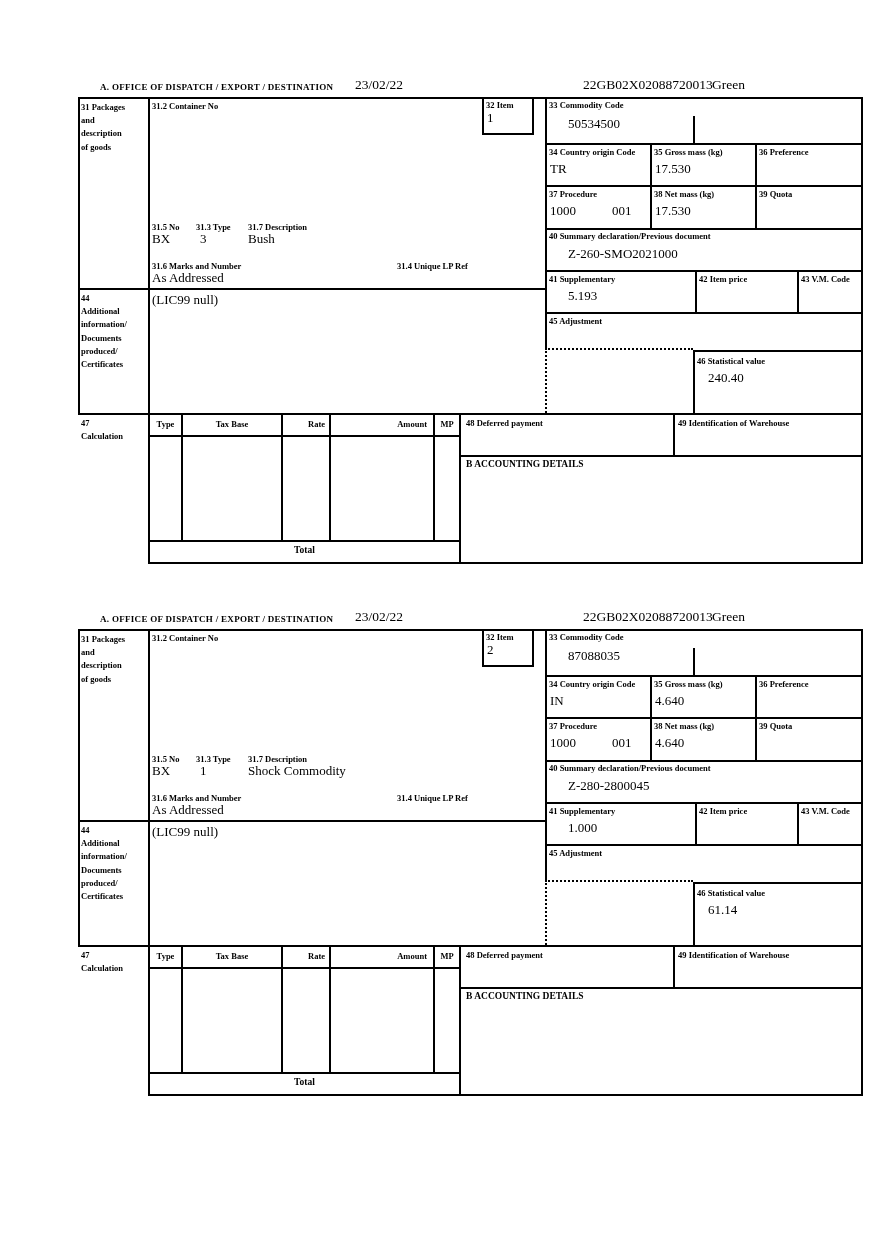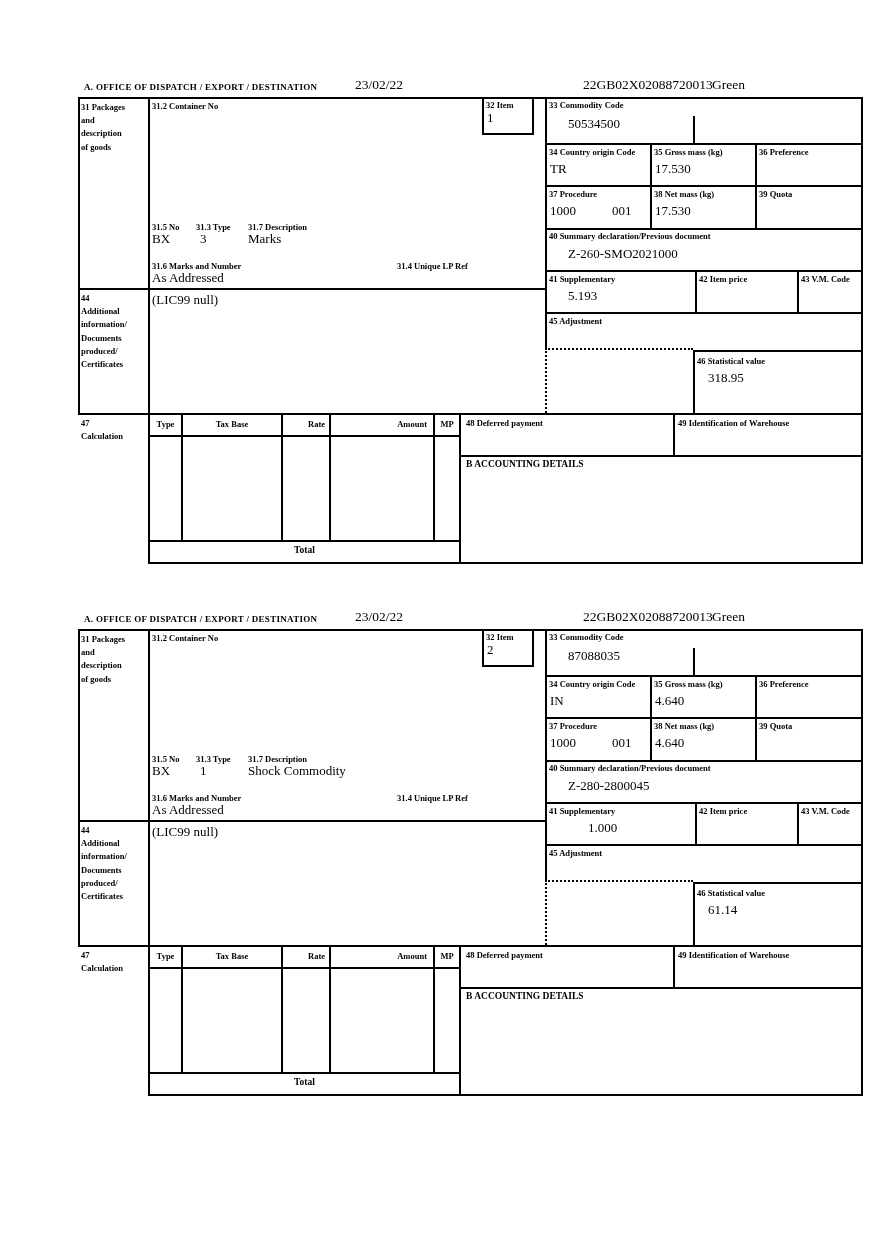"A. OFFICE OF DISPATCH /" .title { margin-left: none -> 16px }
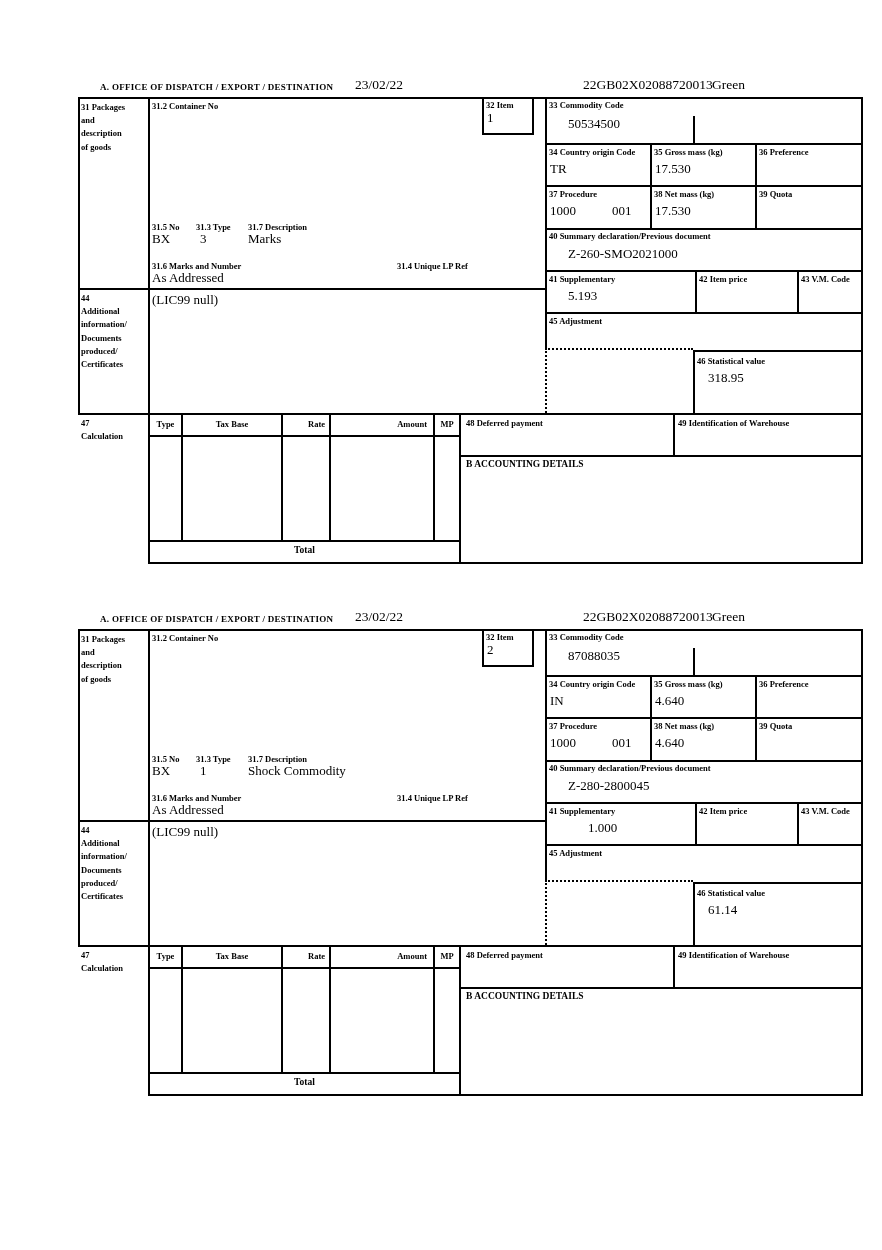"Marks" div.val { text: Marks -> Bush }
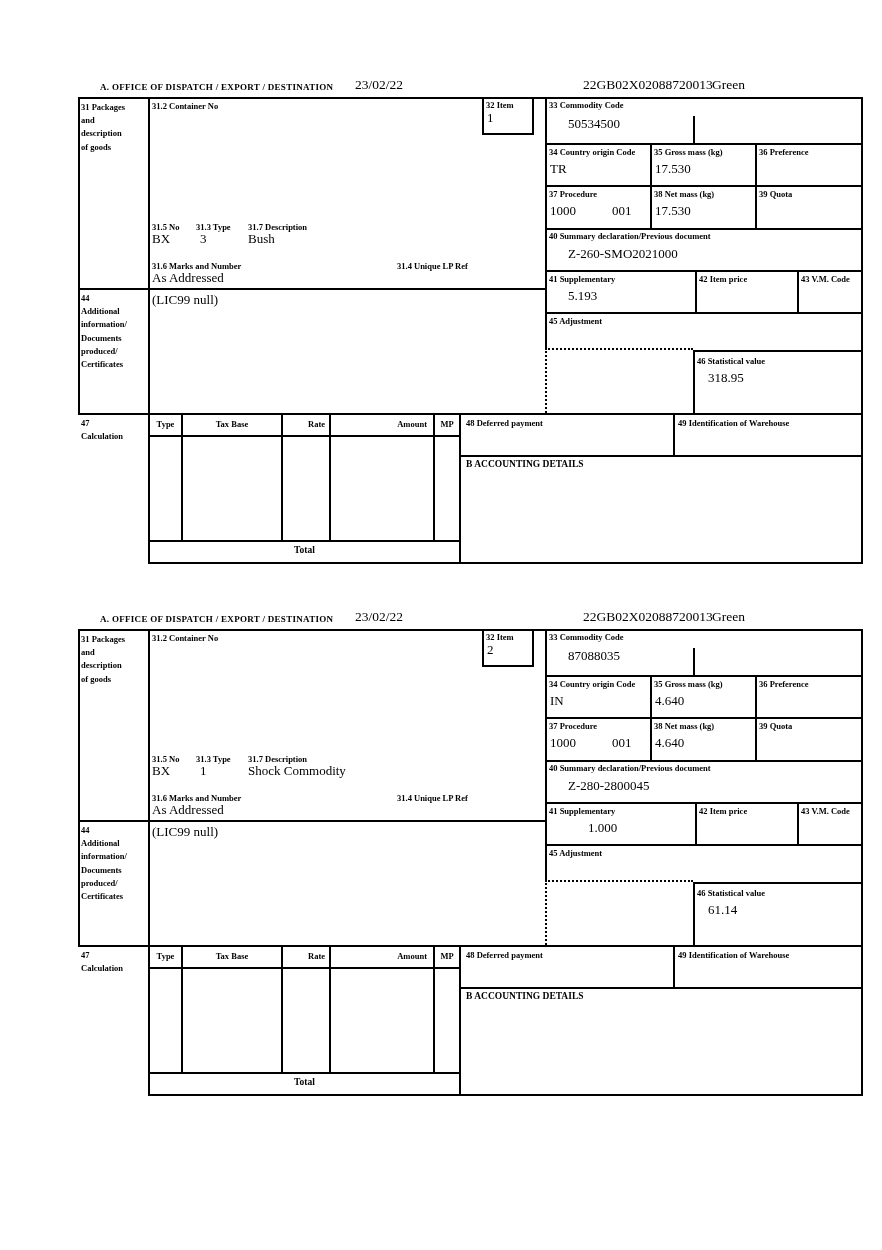"318.95" div.val { text: 318.95 -> 240.40 }
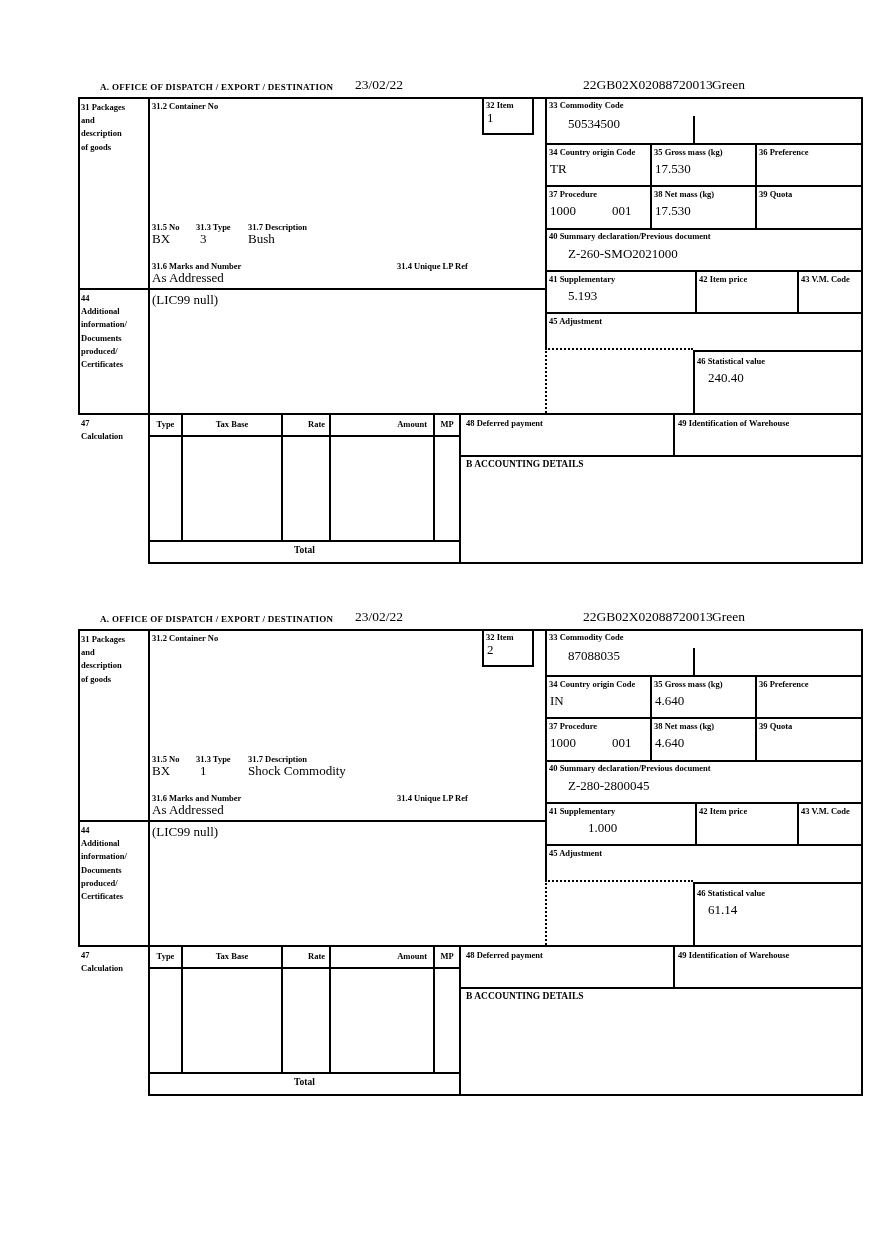"1.000" div.val { left: 588px -> 568px }
